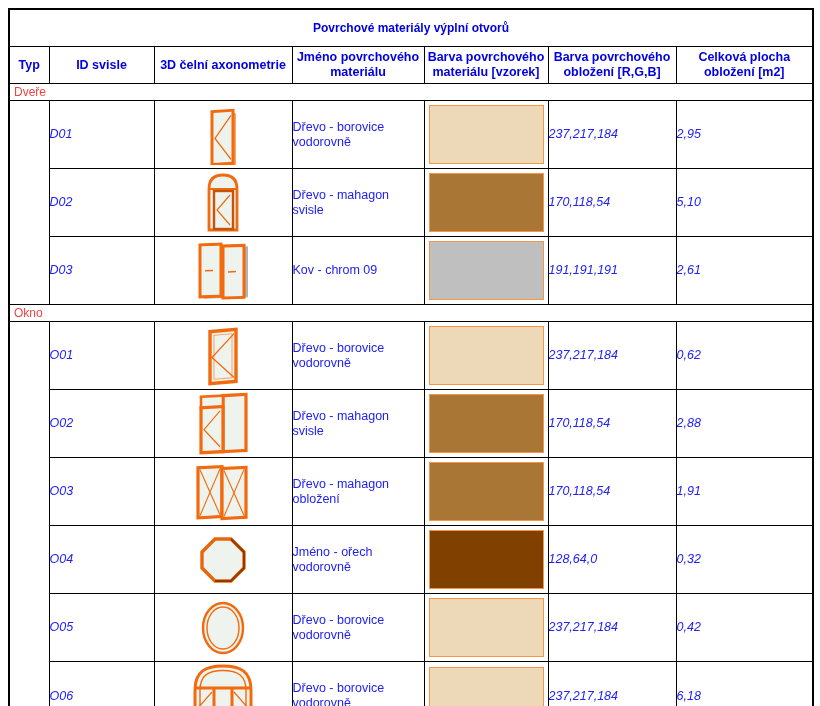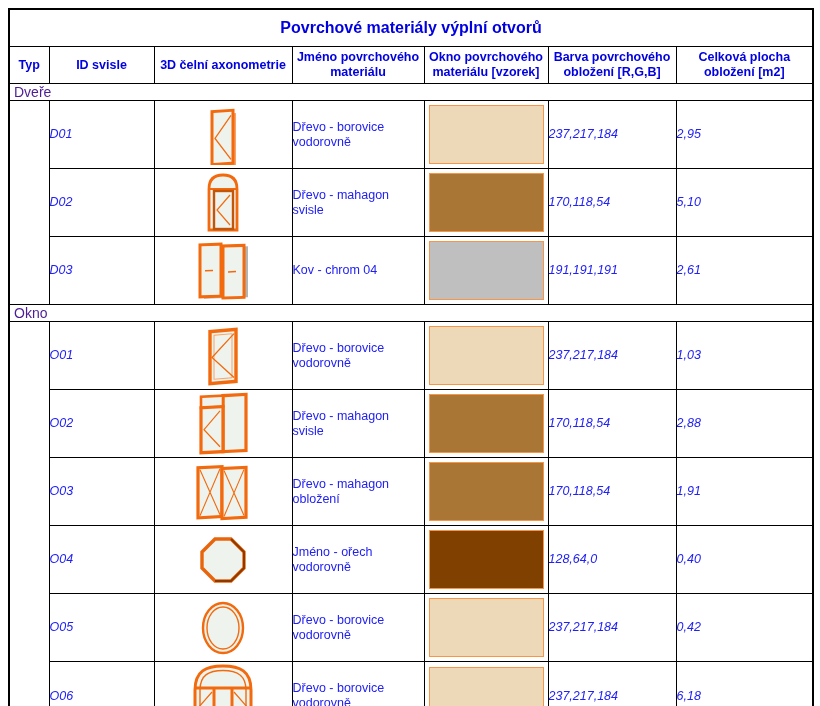"Povrchové materiály výplní otvorů" tr.title-row td { font-size: 16px -> 12px }
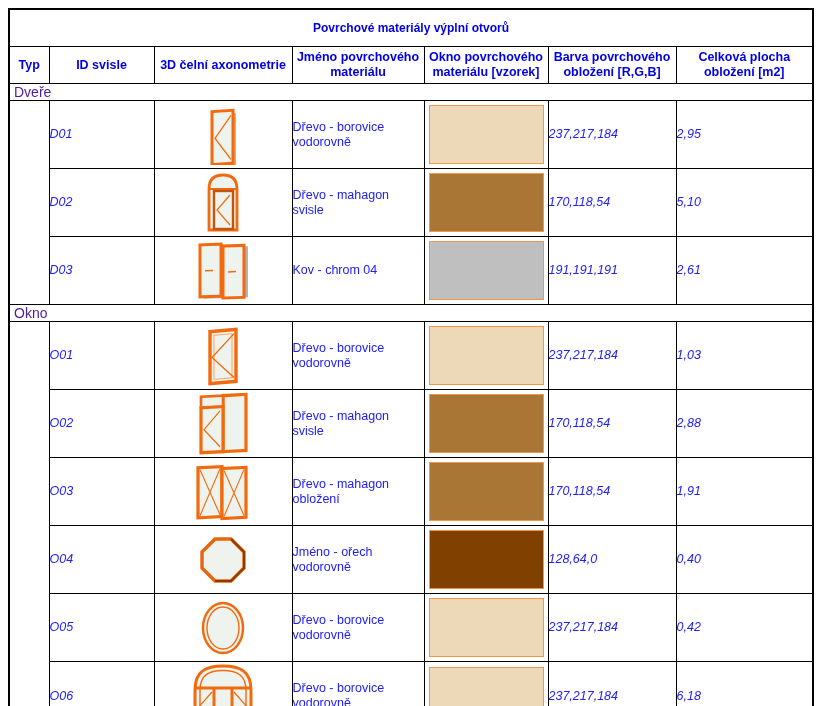"Okno povrchového materiálu [vzorek]" td { text: Okno -> Barva }
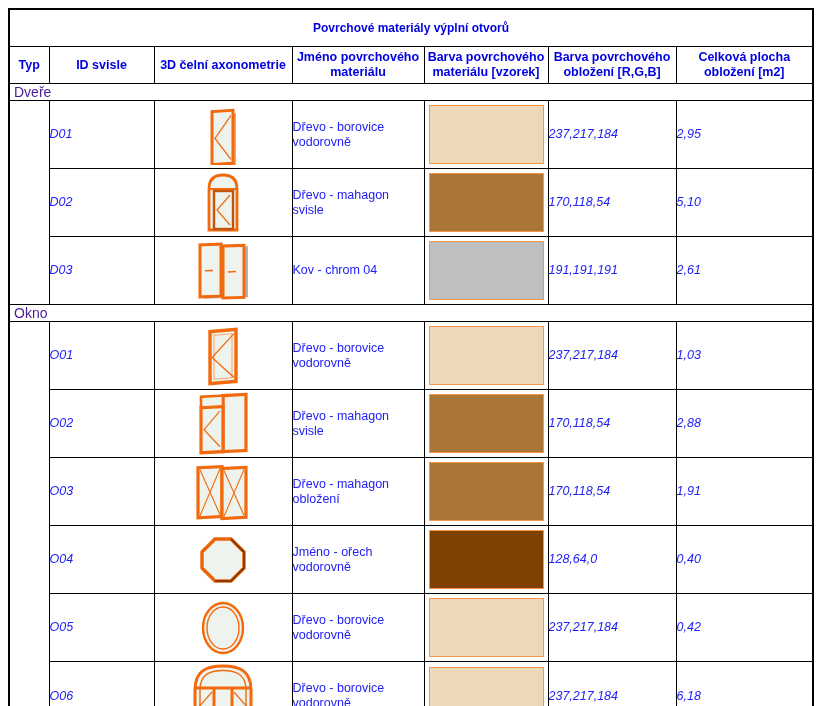"Dveře" tr.section-row td { color: #4c1d95 -> #ef4444; font-size: 14px -> 12px }
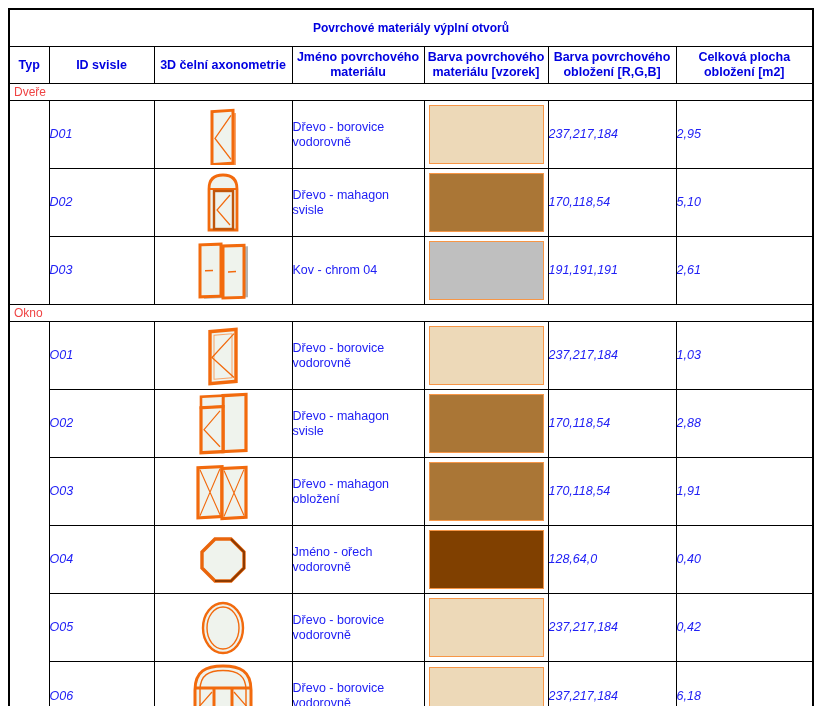"Kov - chrom 04" td.c-mat { text: 04 -> 09 }
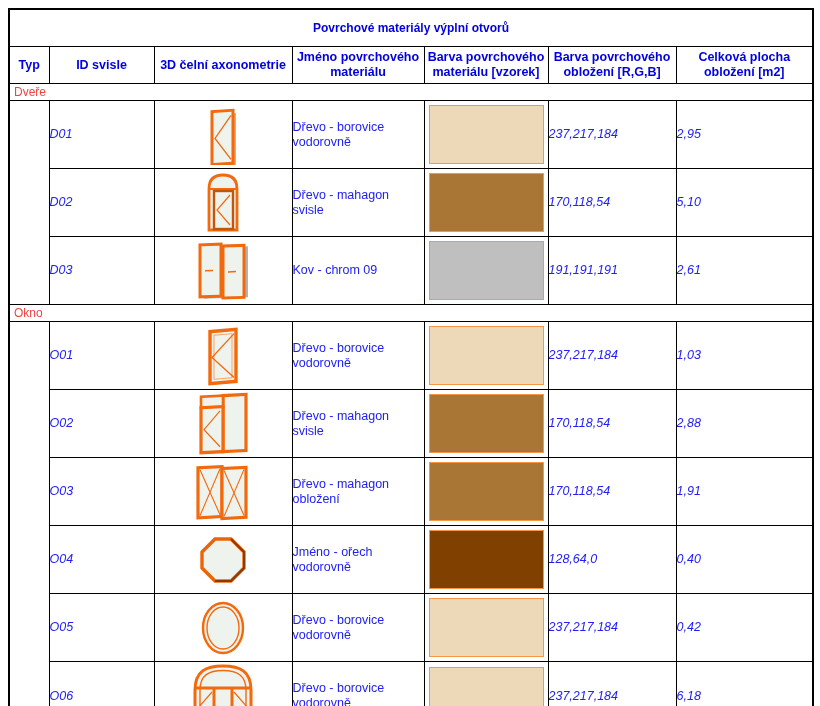"1,03" td.c-area { text: 1,03 -> 0,62 }
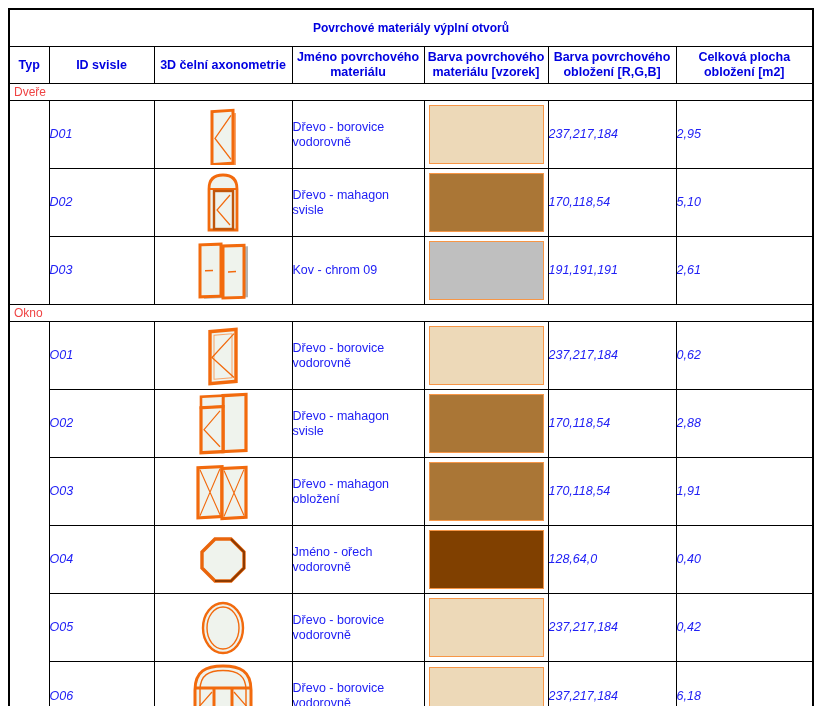"0,40" td.c-area { text: 0,40 -> 0,32 }
